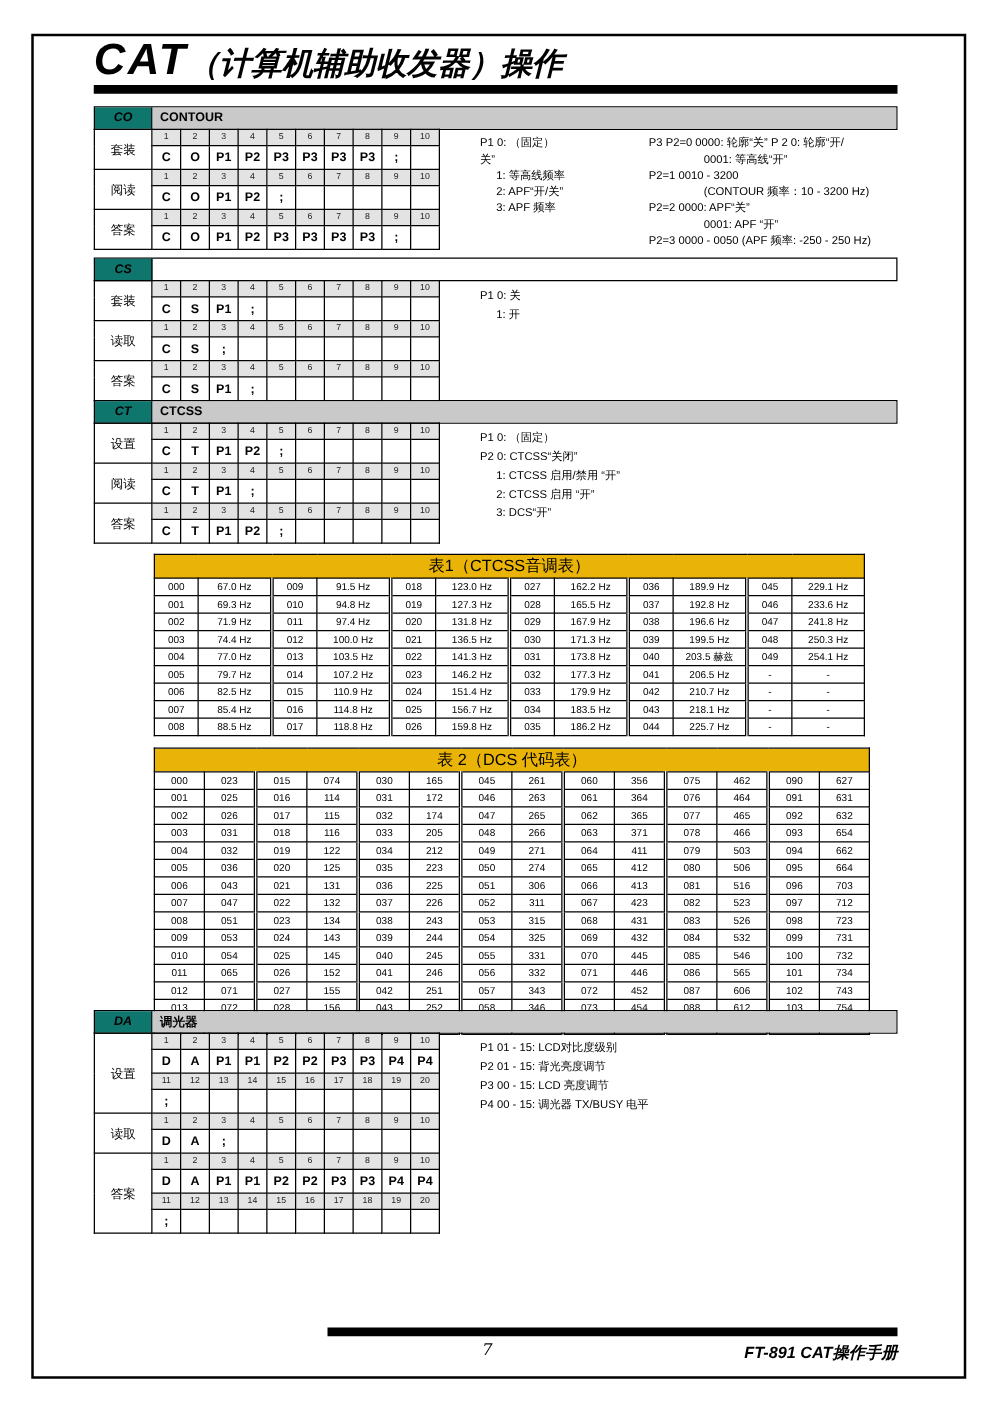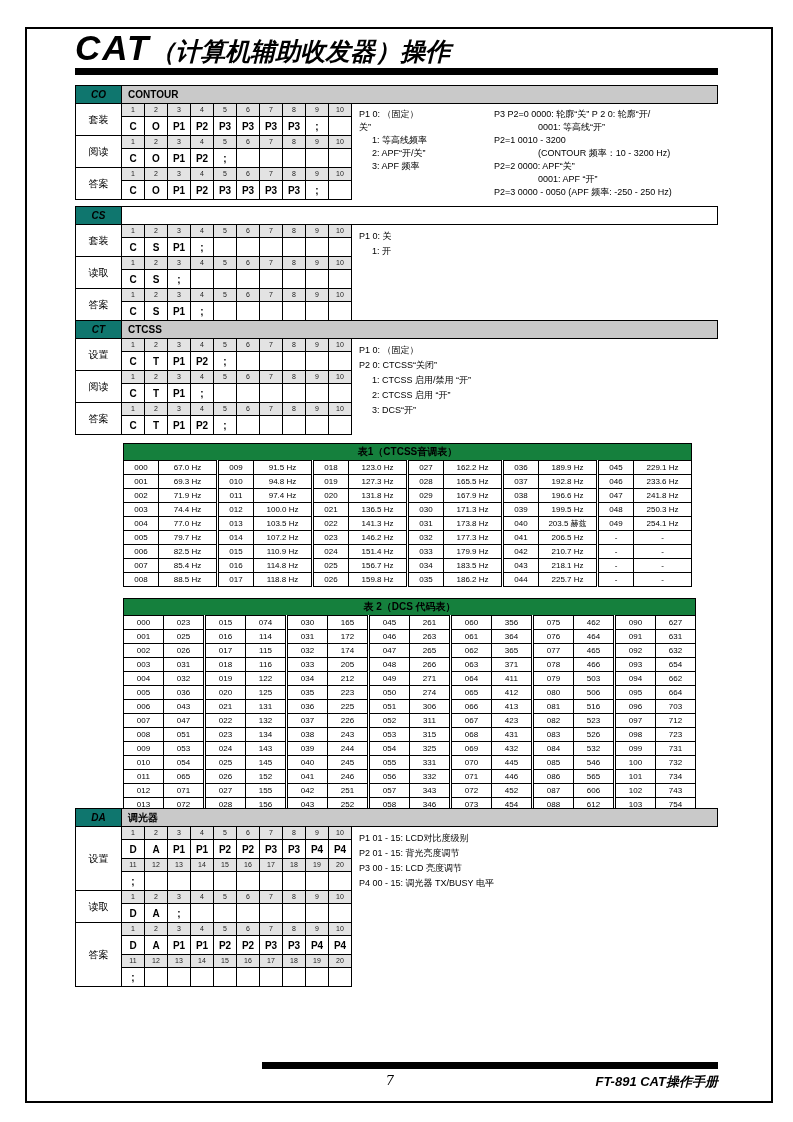"P1 0: （固定）" .note-line { margin-left: none -> 25px }
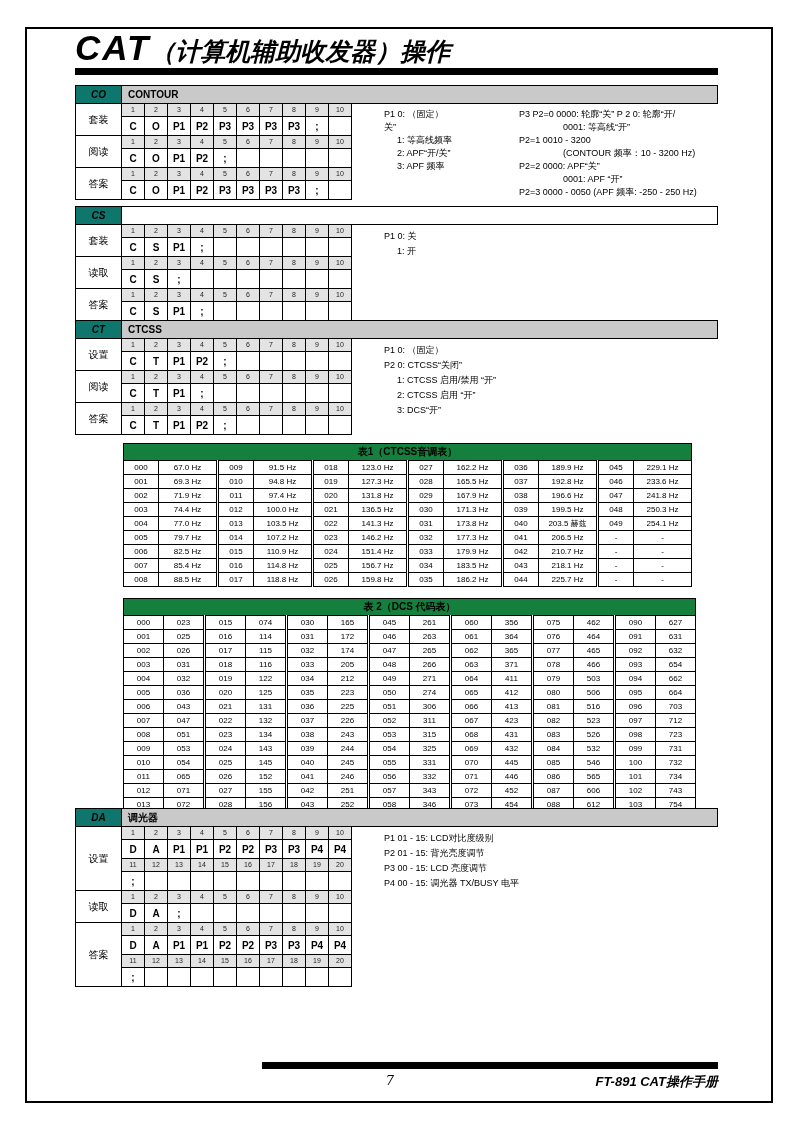"表1（CTCSS音调表）" .pair-table td.ttl { background: #15803d -> #eab308; font-size: 10px -> 13px; font-weight: bold -> normal }
